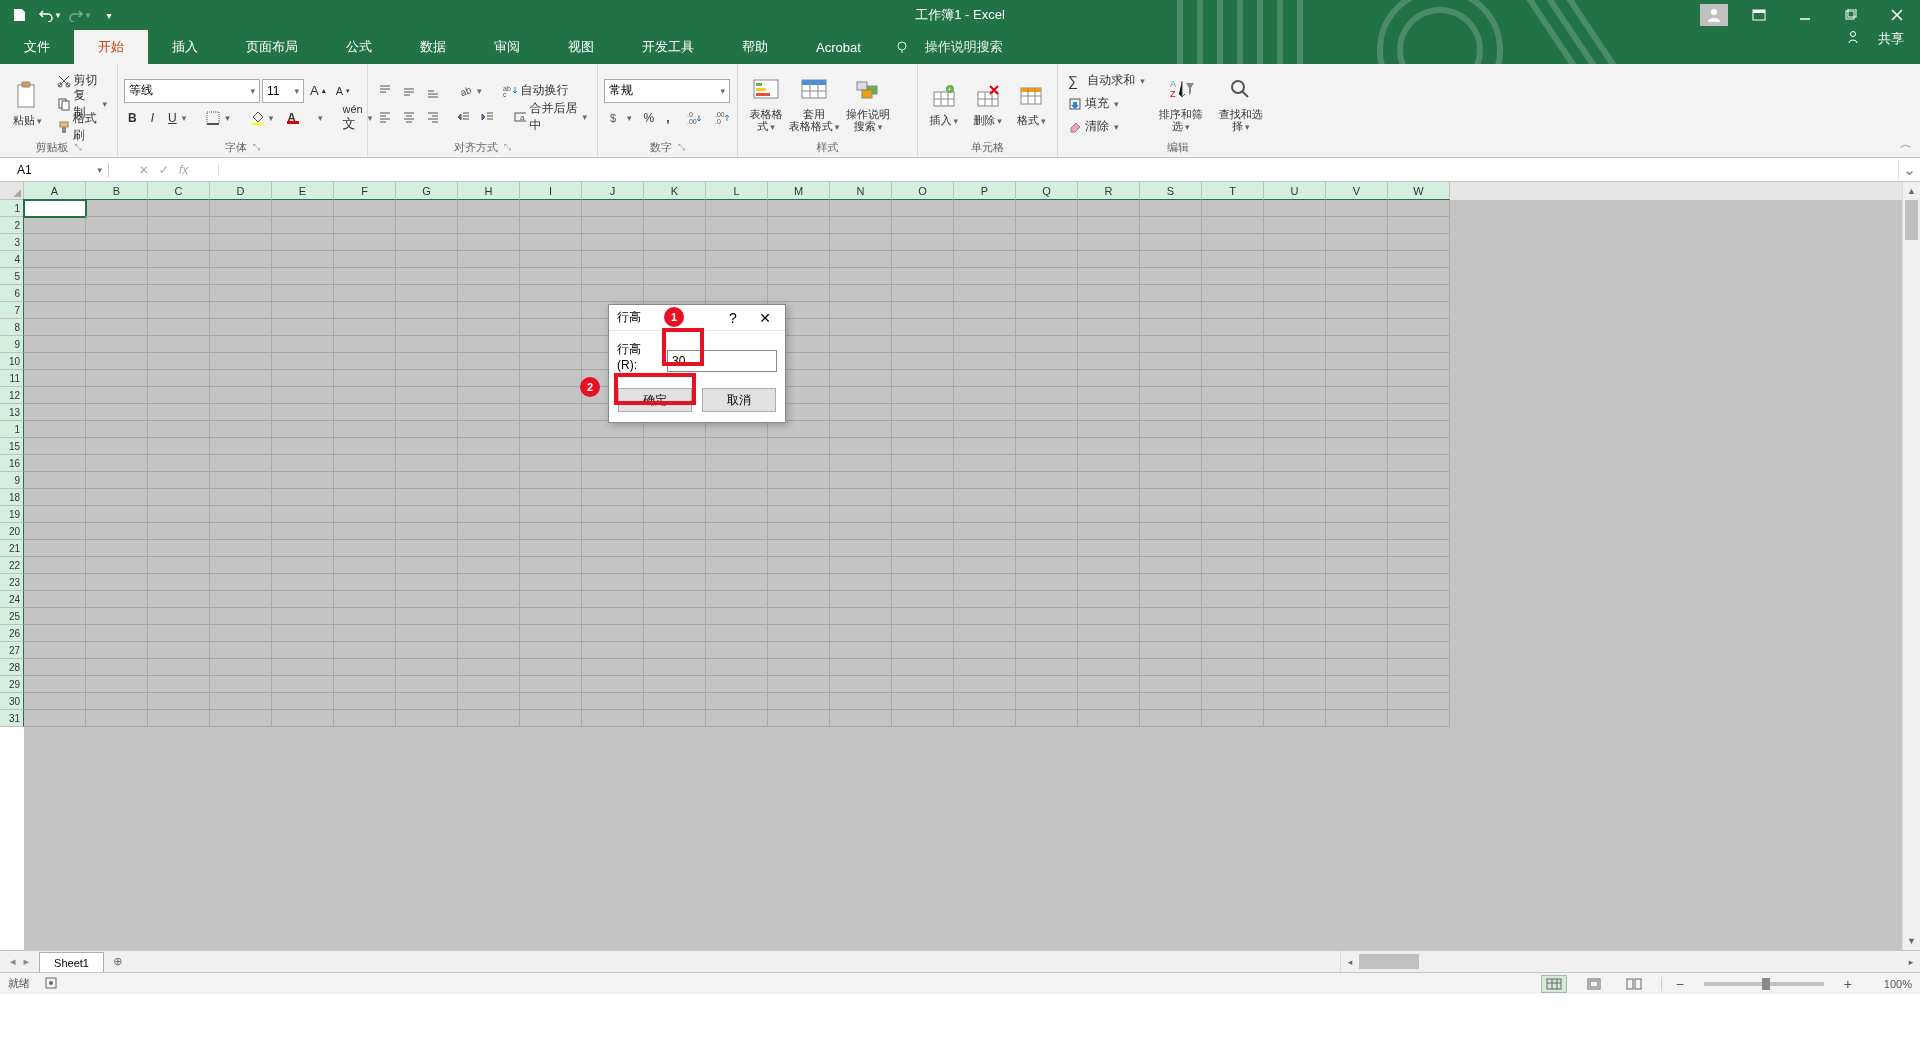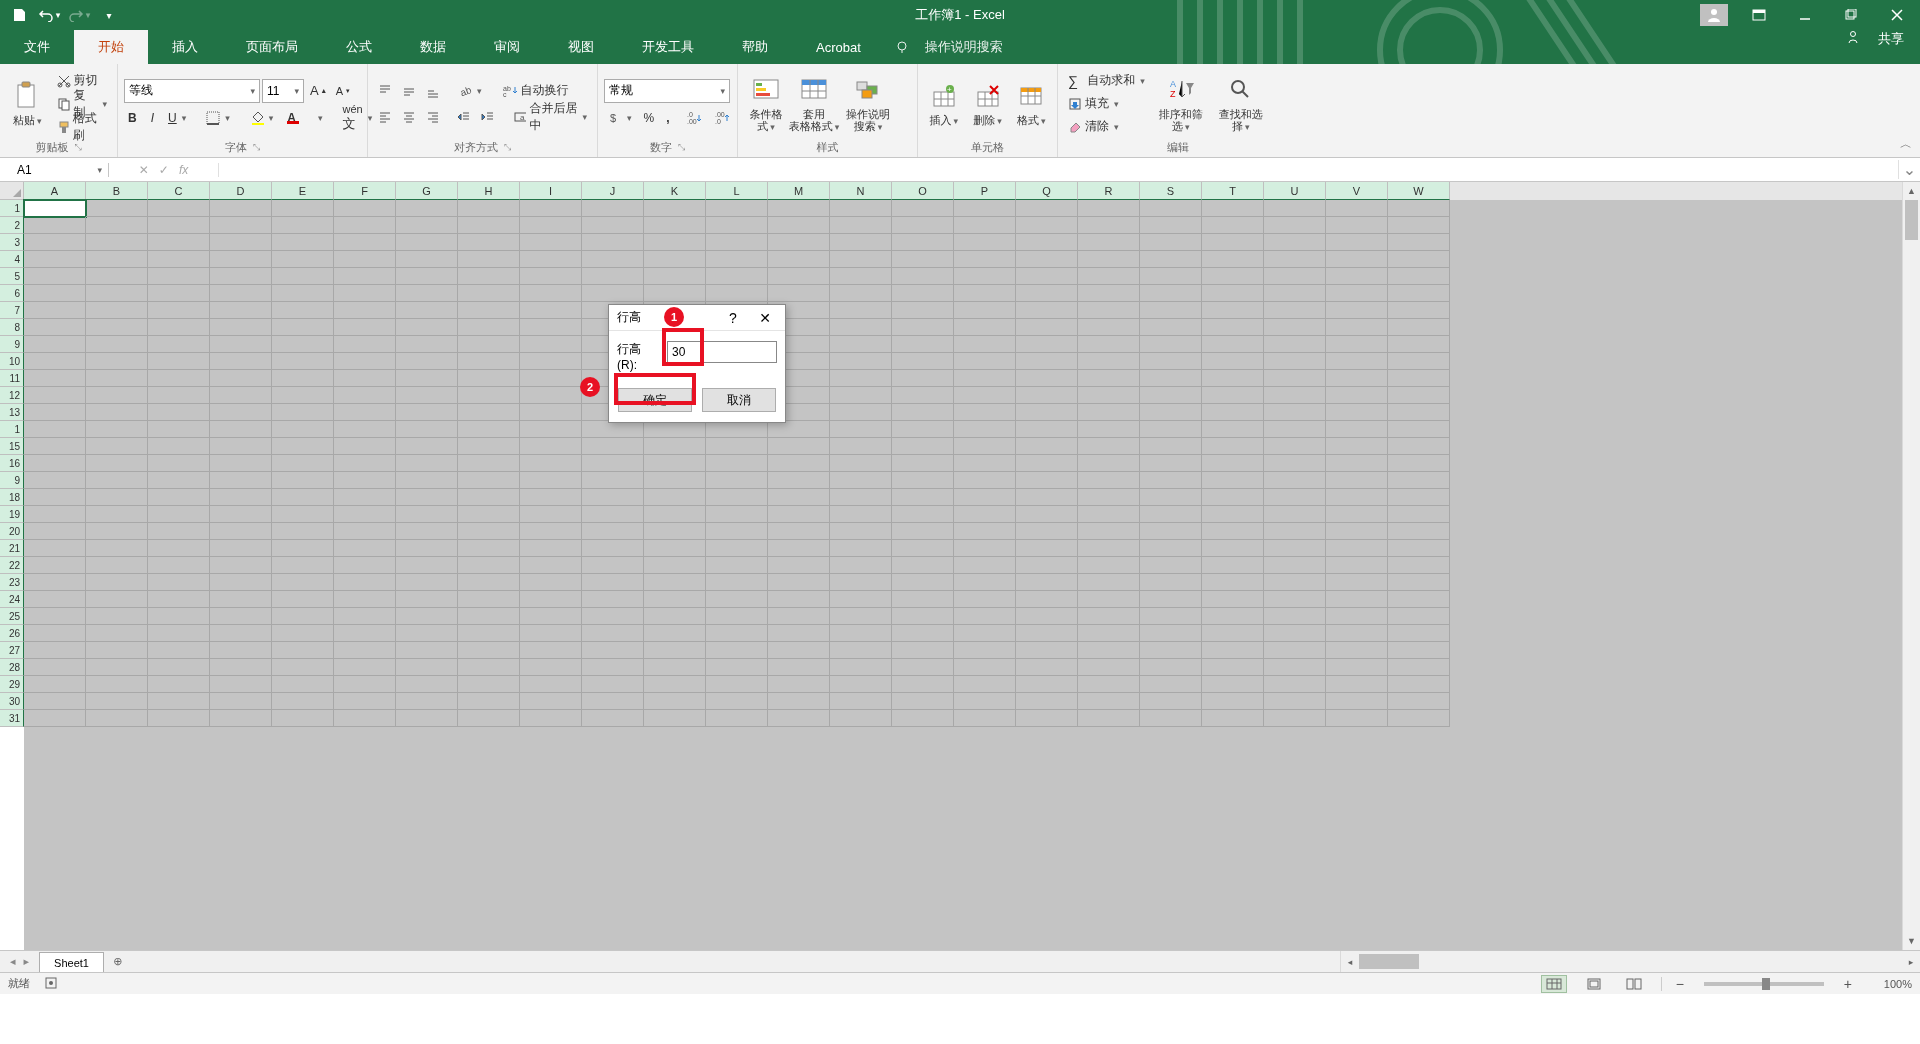"条件格式" span { text: 条件 -> 表格 }
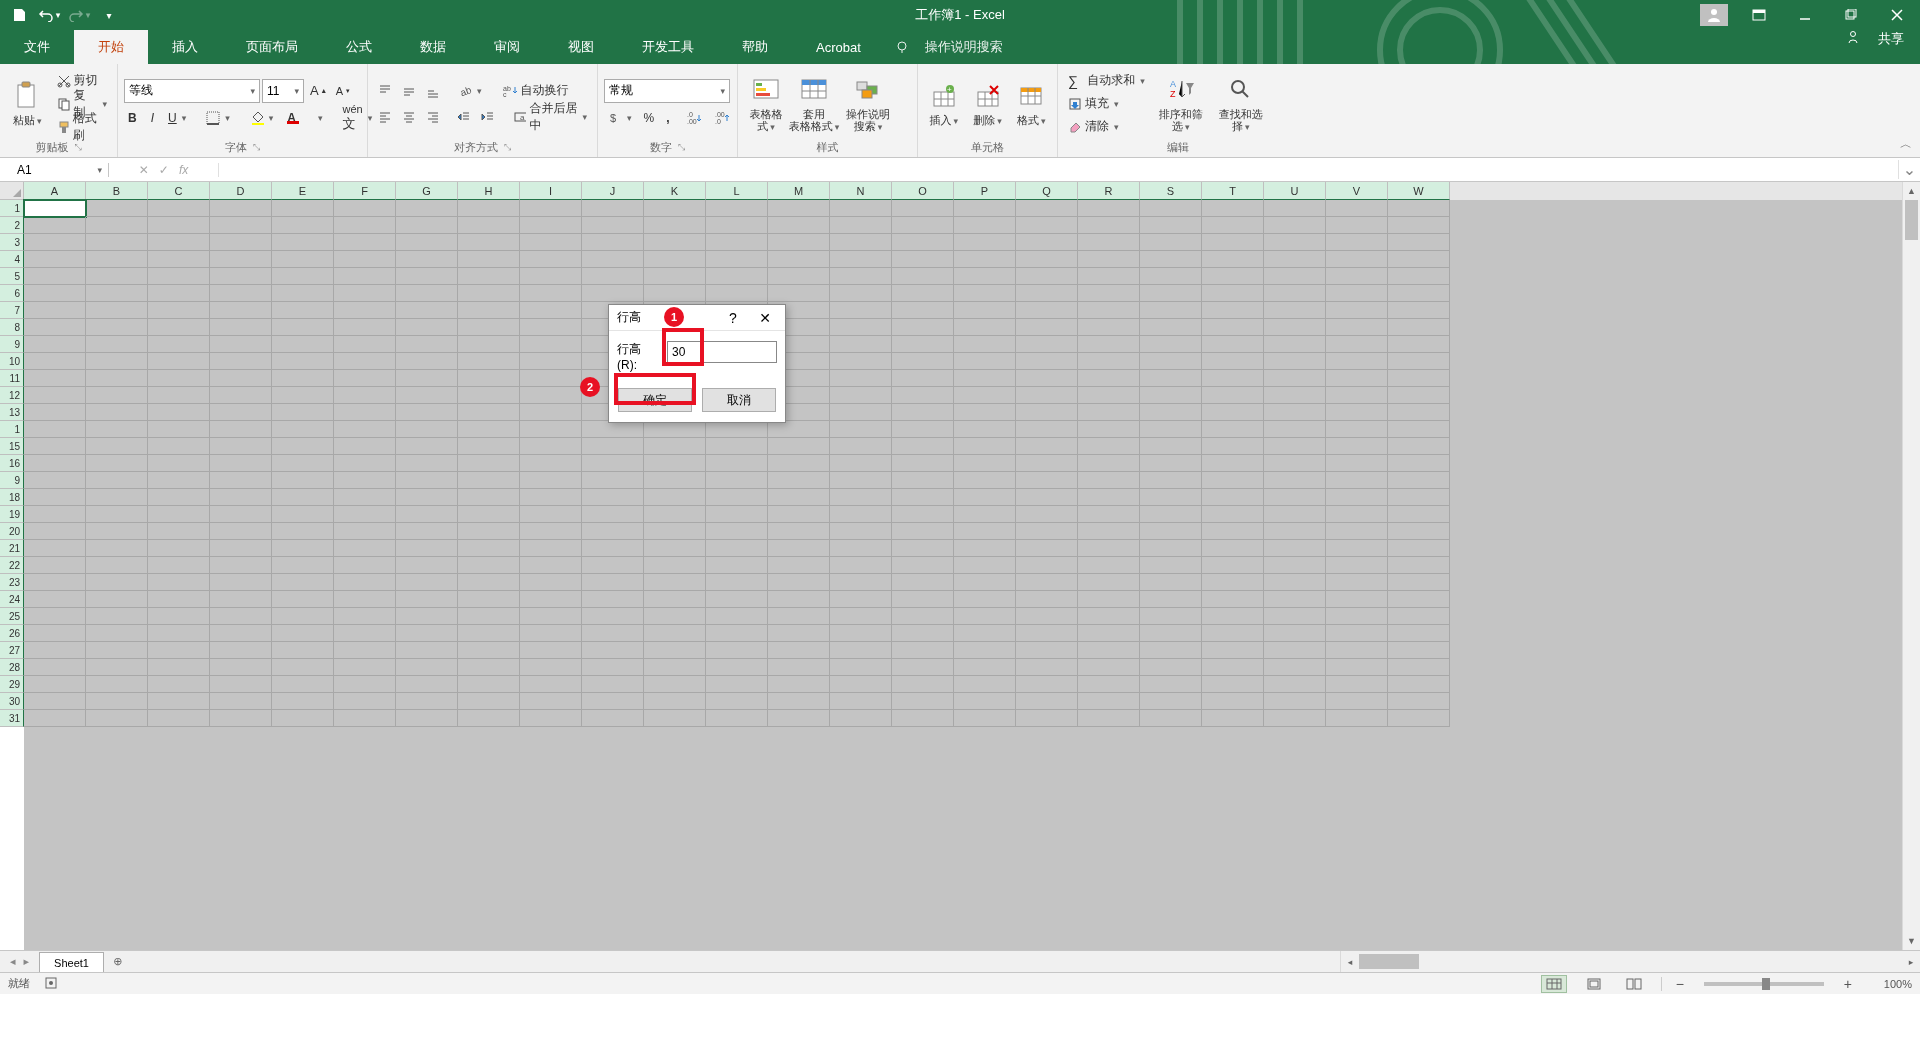"行高(R):" .dialog .dbody { align-items: flex-start -> flex-end }
